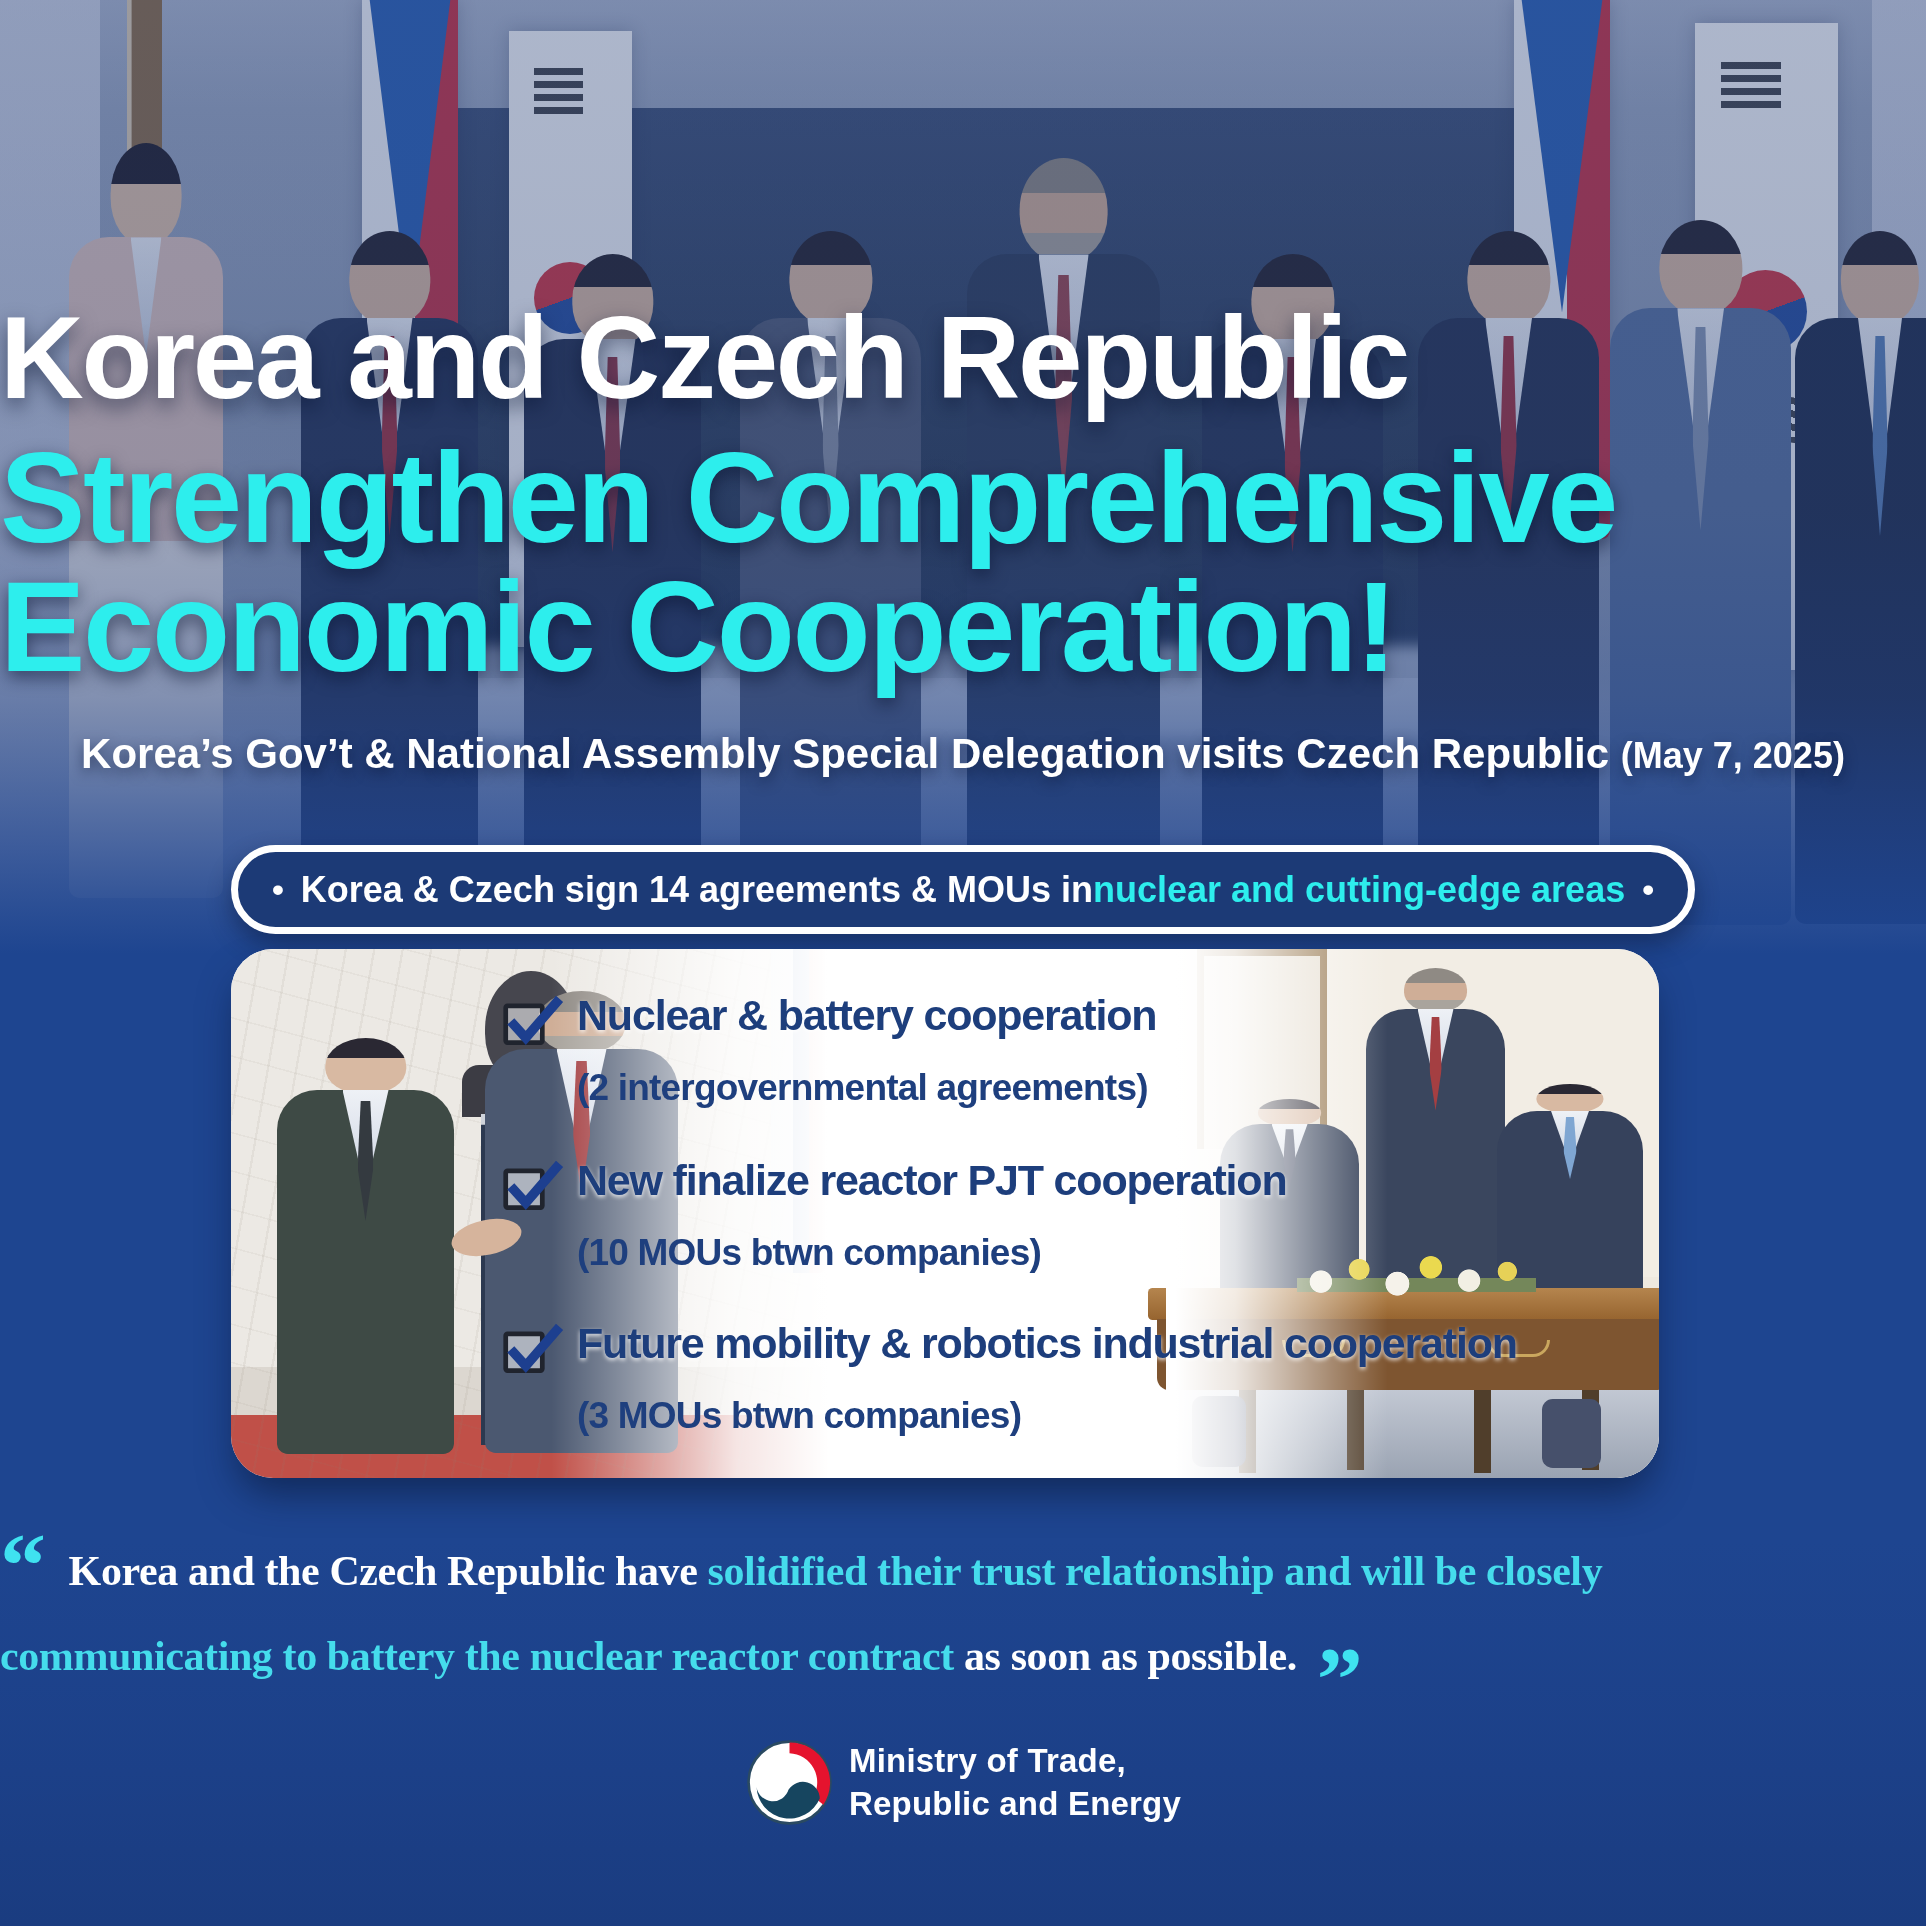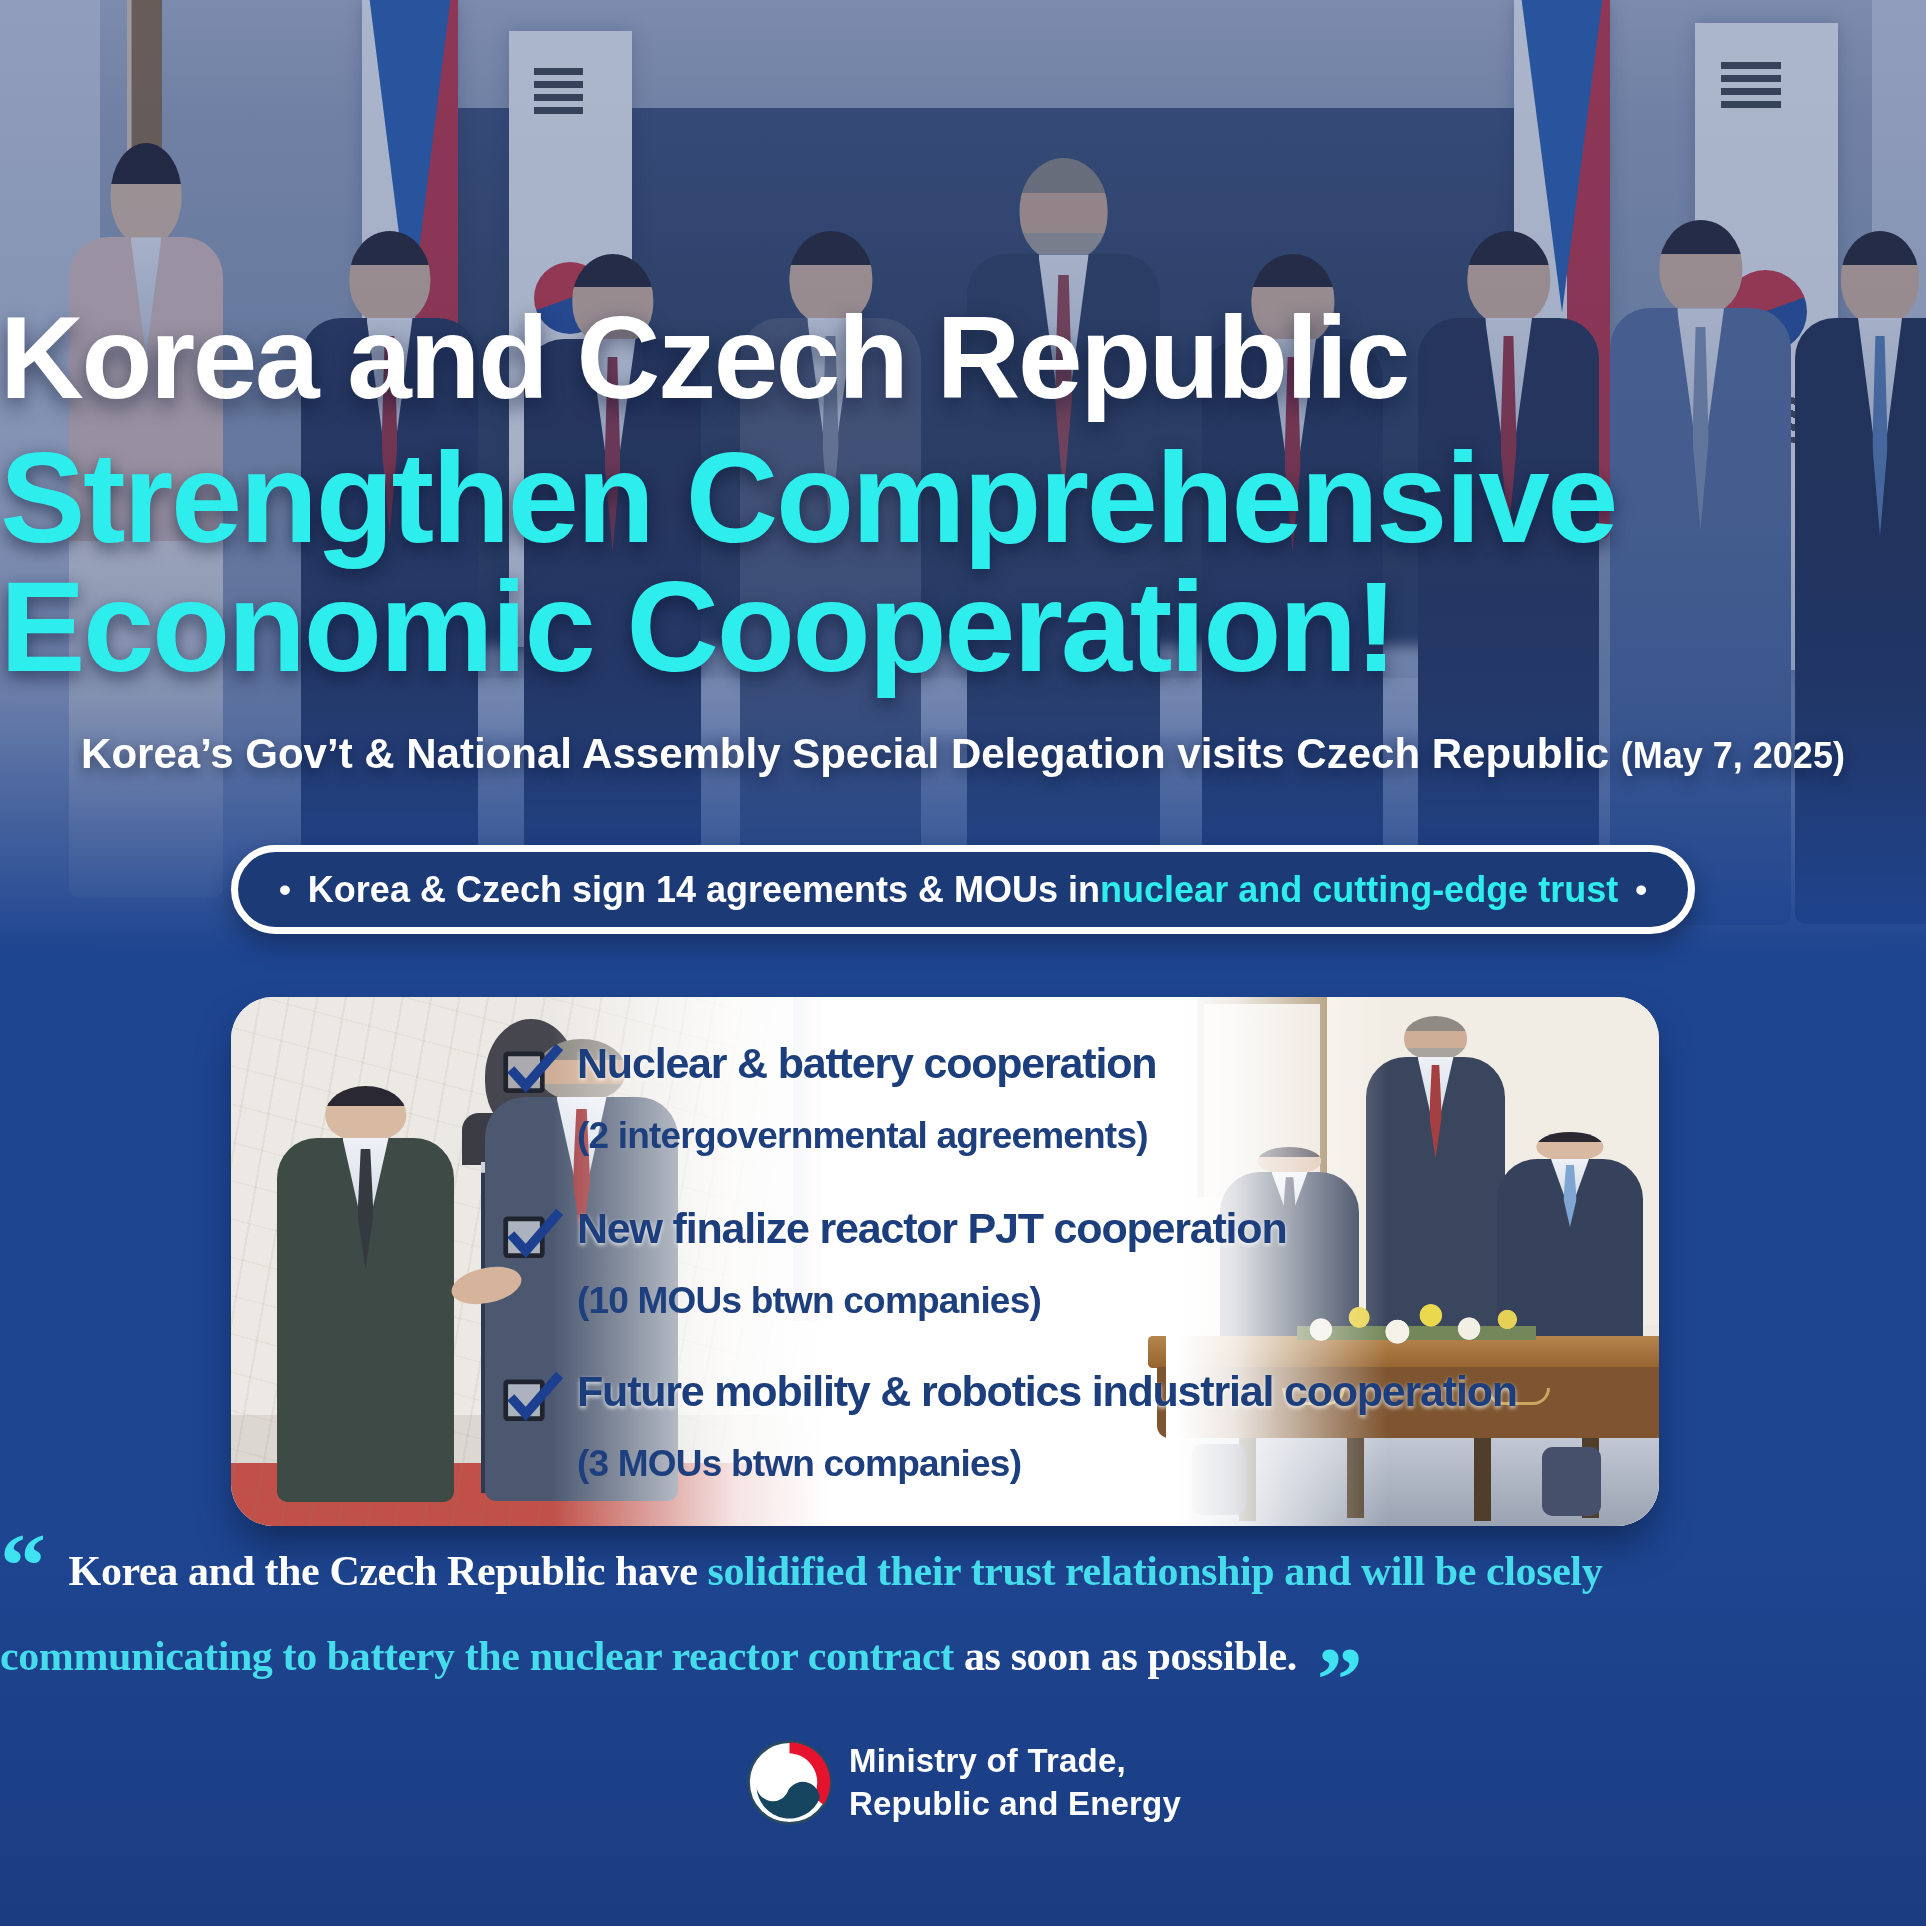"nuclear and cutting-edge trust" span.hl { text: trust -> areas }
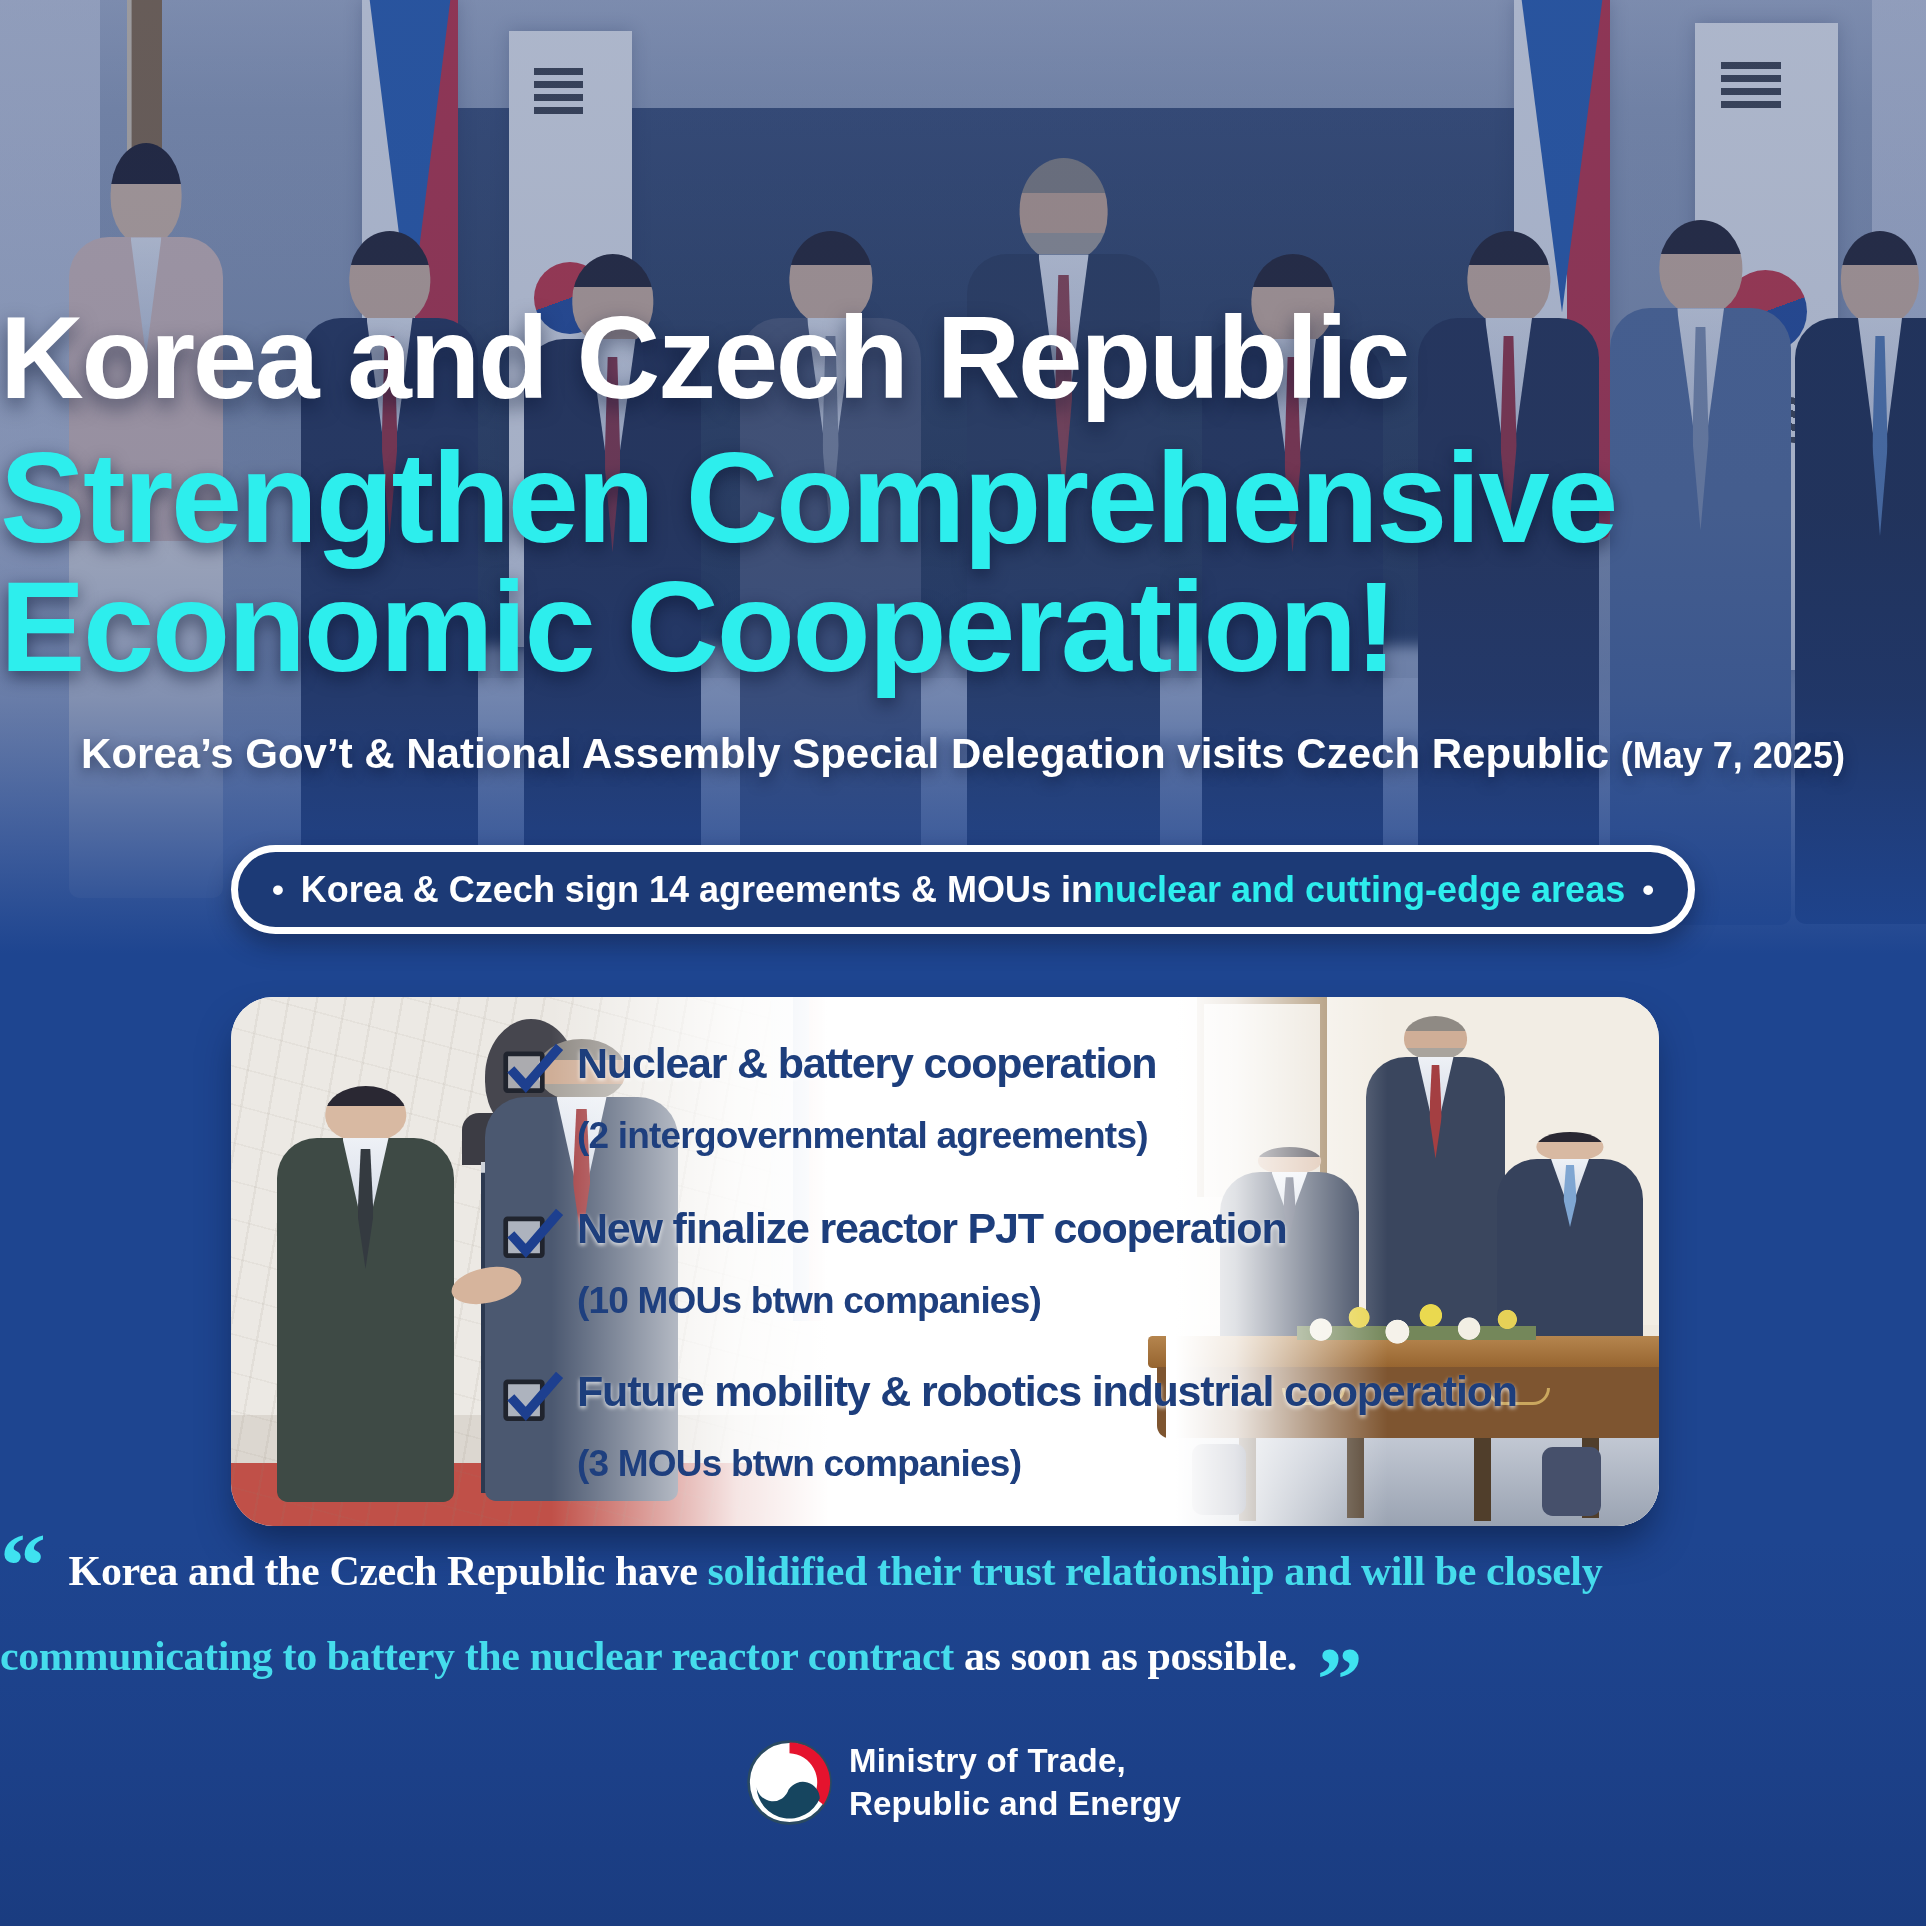"Nuclear & battery cooperation" .card { top: 997px -> 949px }
